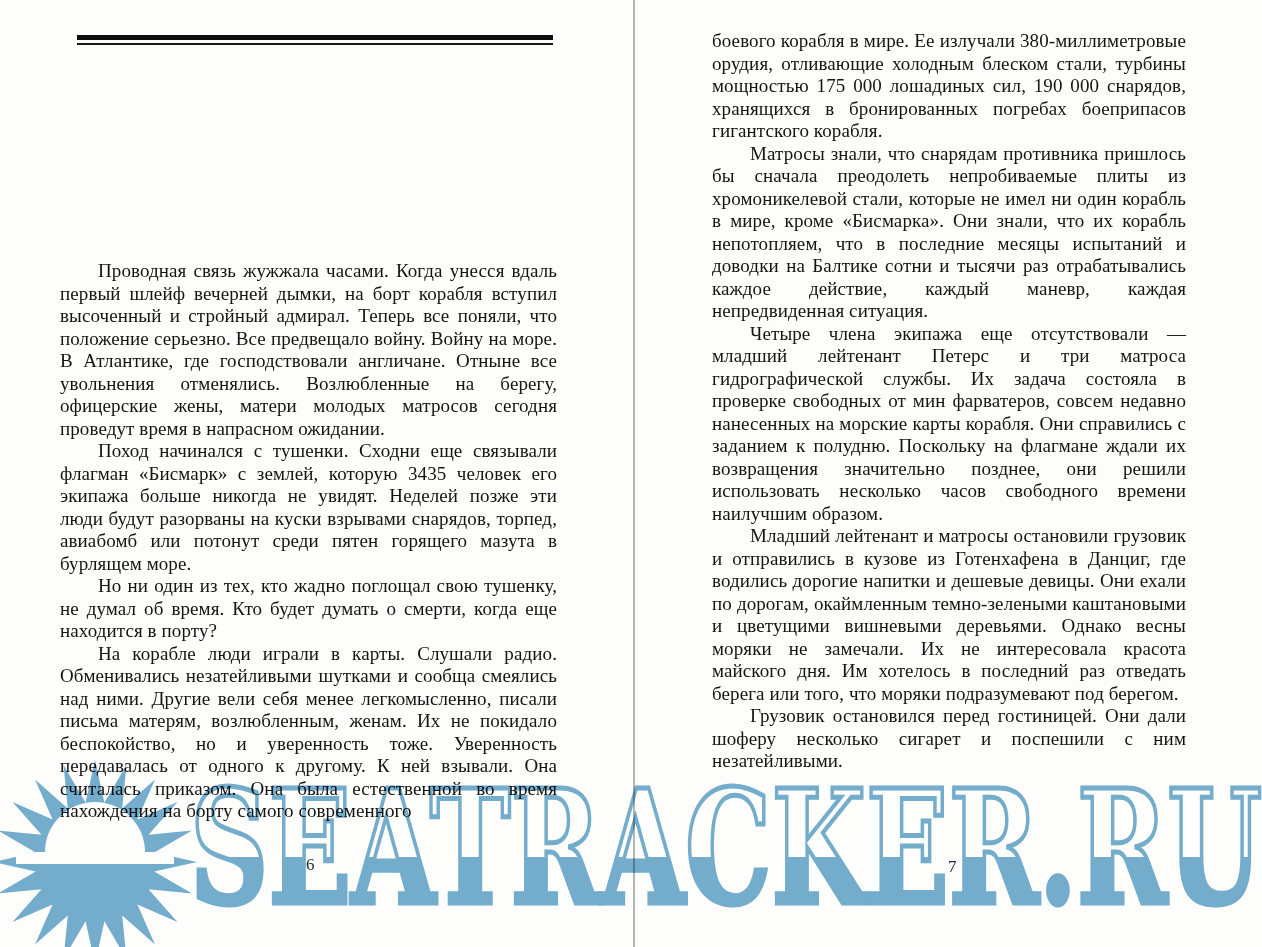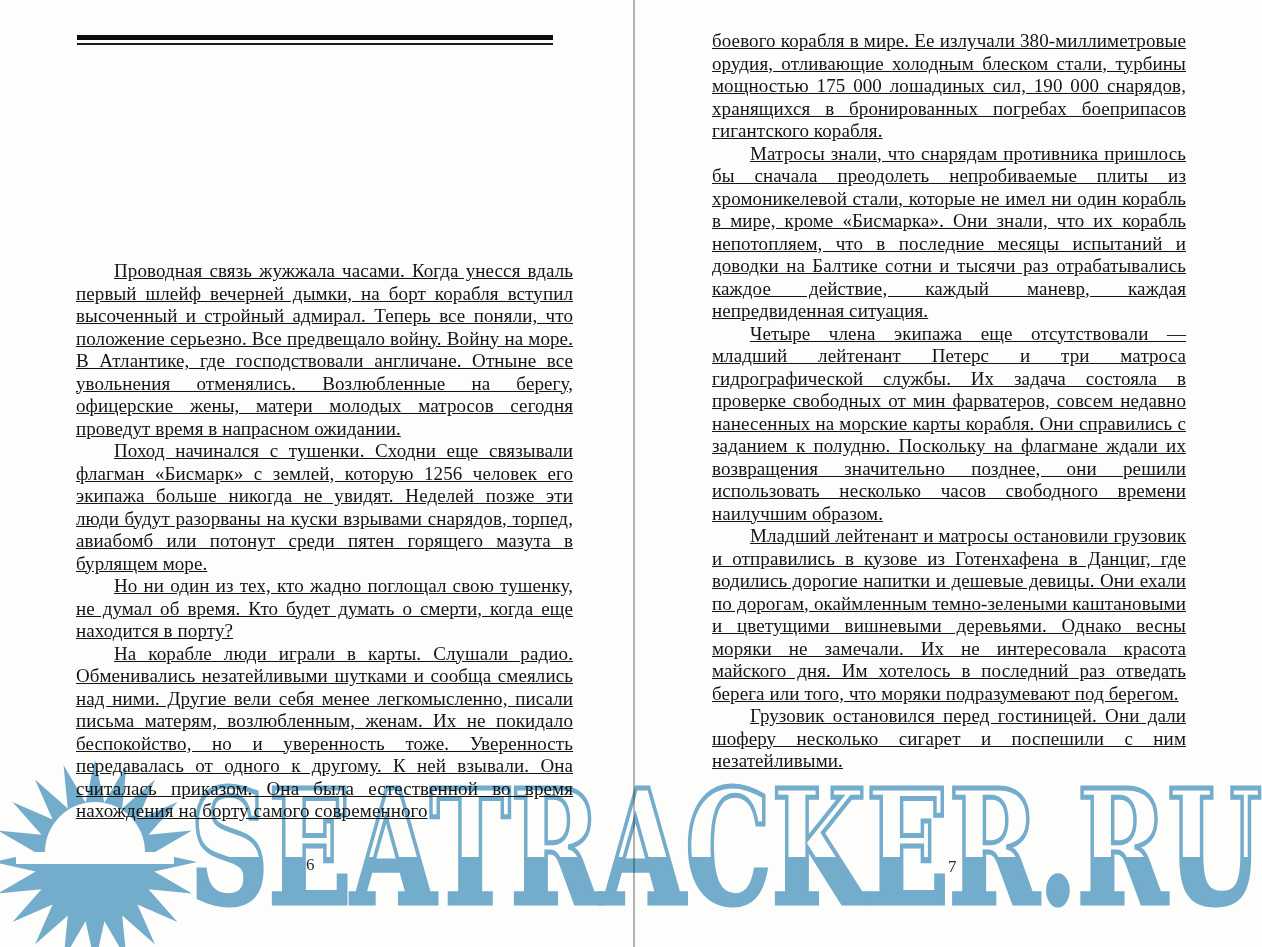"боевого корабля в мире. Ее" .text-col { text-decoration: underline -> none }
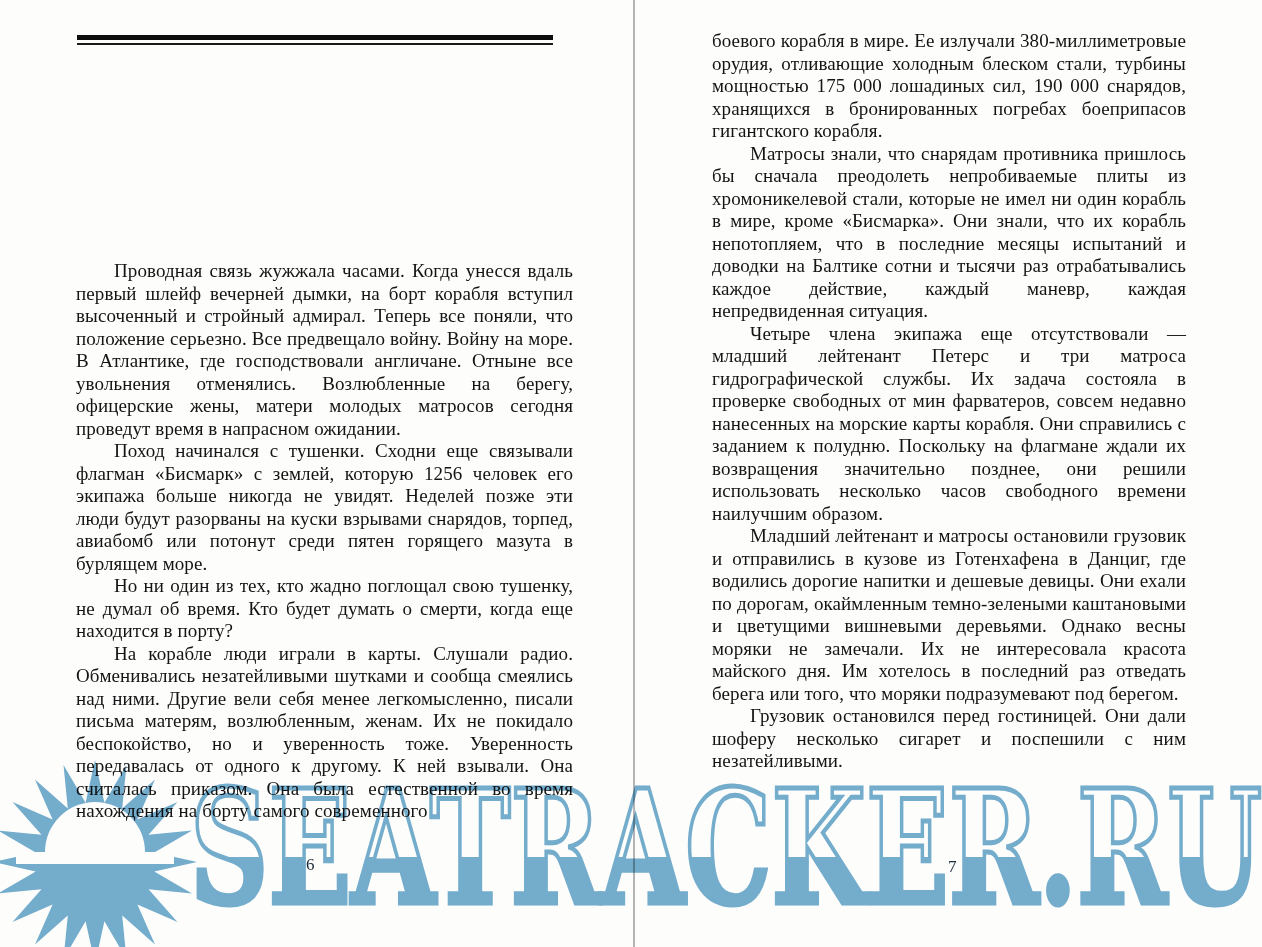"Проводная связь жужжала часами. Когда" #left-text { left: 76px -> 60px }
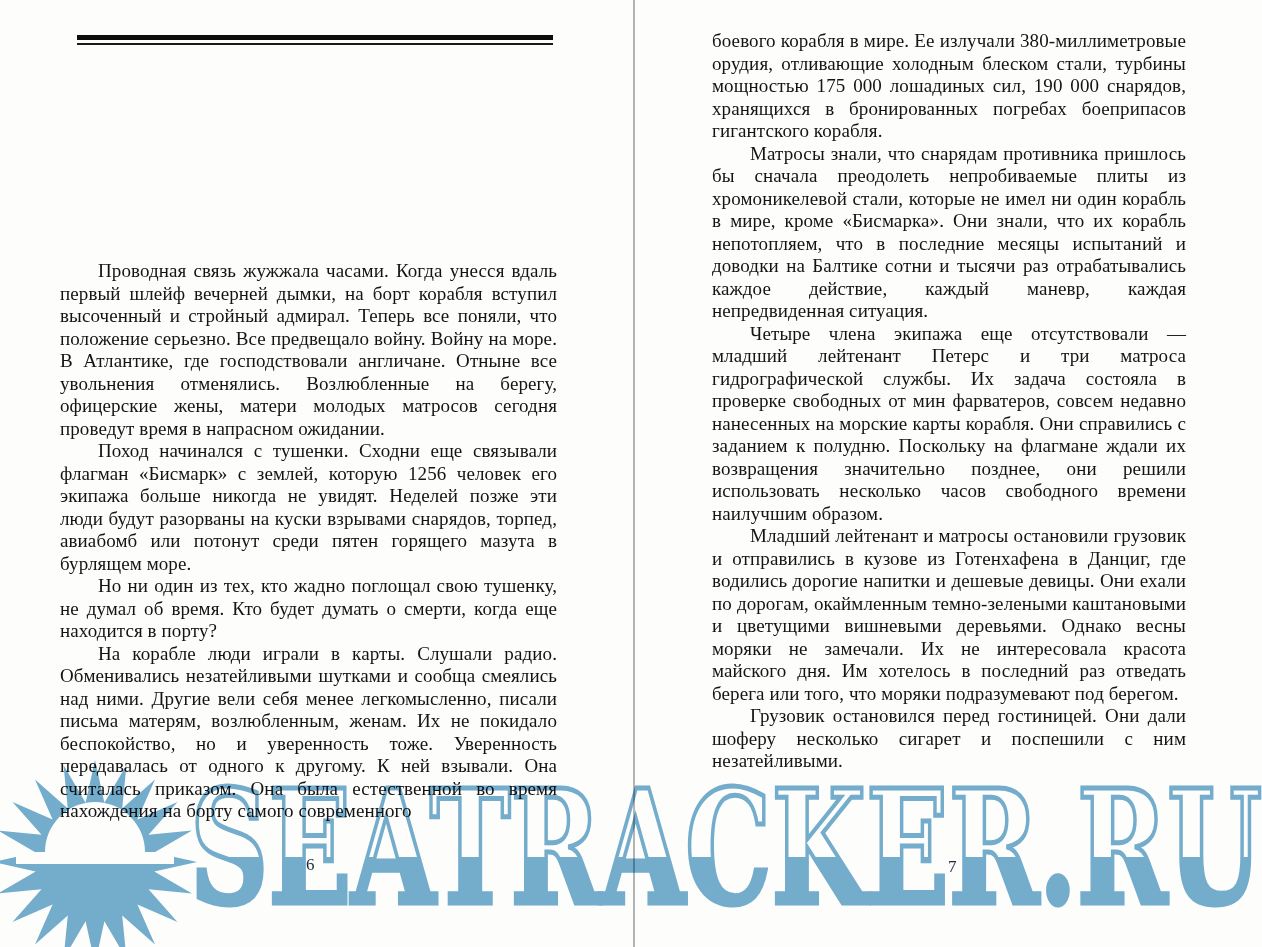"Поход начинался с тушенки. Сходни" p { text: 1256 -> 3435 }
